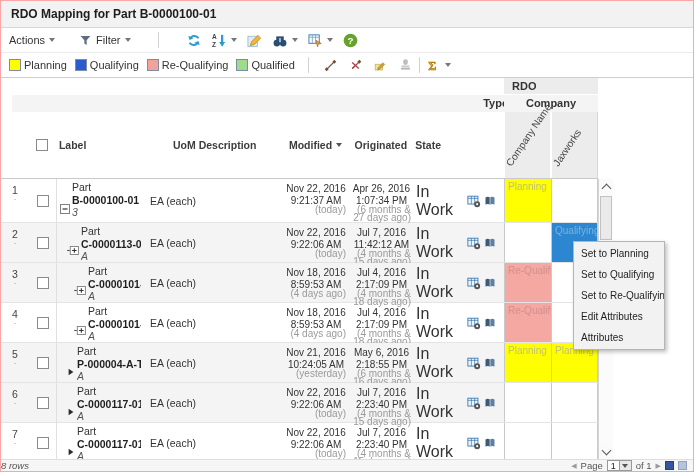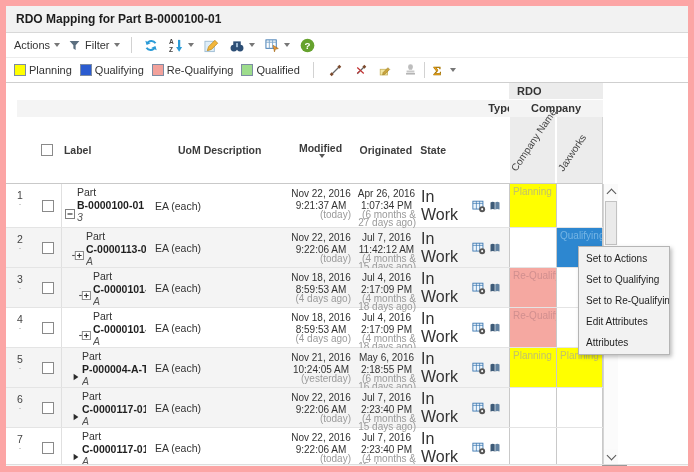"RDO Mapping for Part B-0000100-01" .app { border: 6px solid #fca5a5 -> 1px solid #fca5a5 }
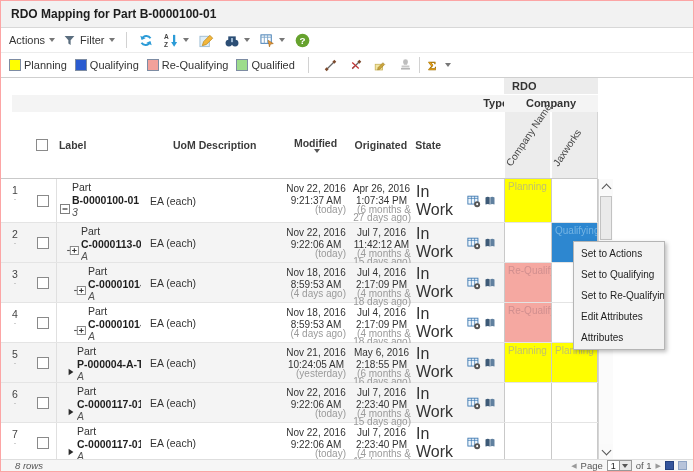"Actions" .toolbar { gap: 8px -> 24px }
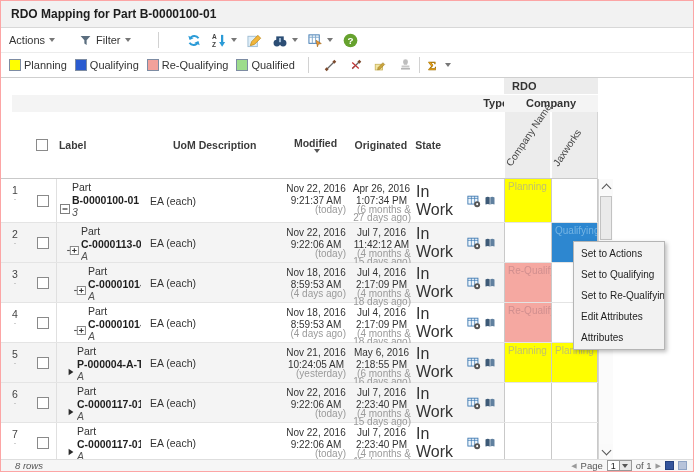"Modified" .mainhdr .col-mod,.mainhdr .col-orig { flex-direction: column -> none }
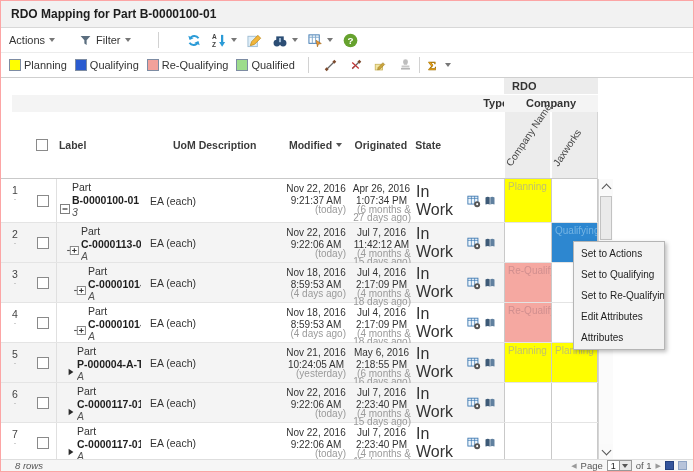"Set to Actions" li { text: Actions -> Planning }
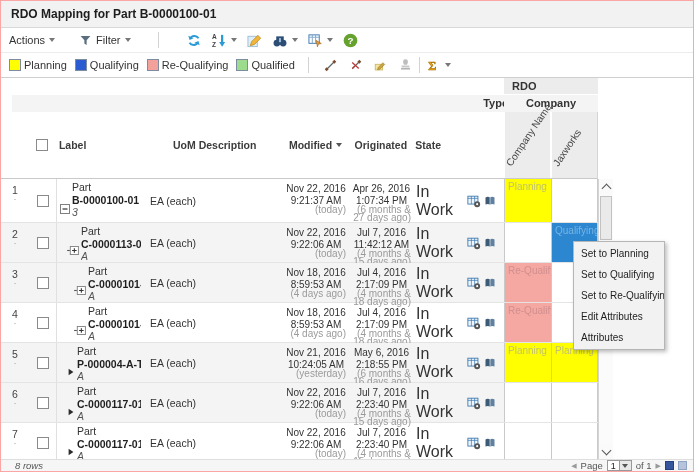"8 rows" .rowcount { margin-left: 14px -> 0 }
